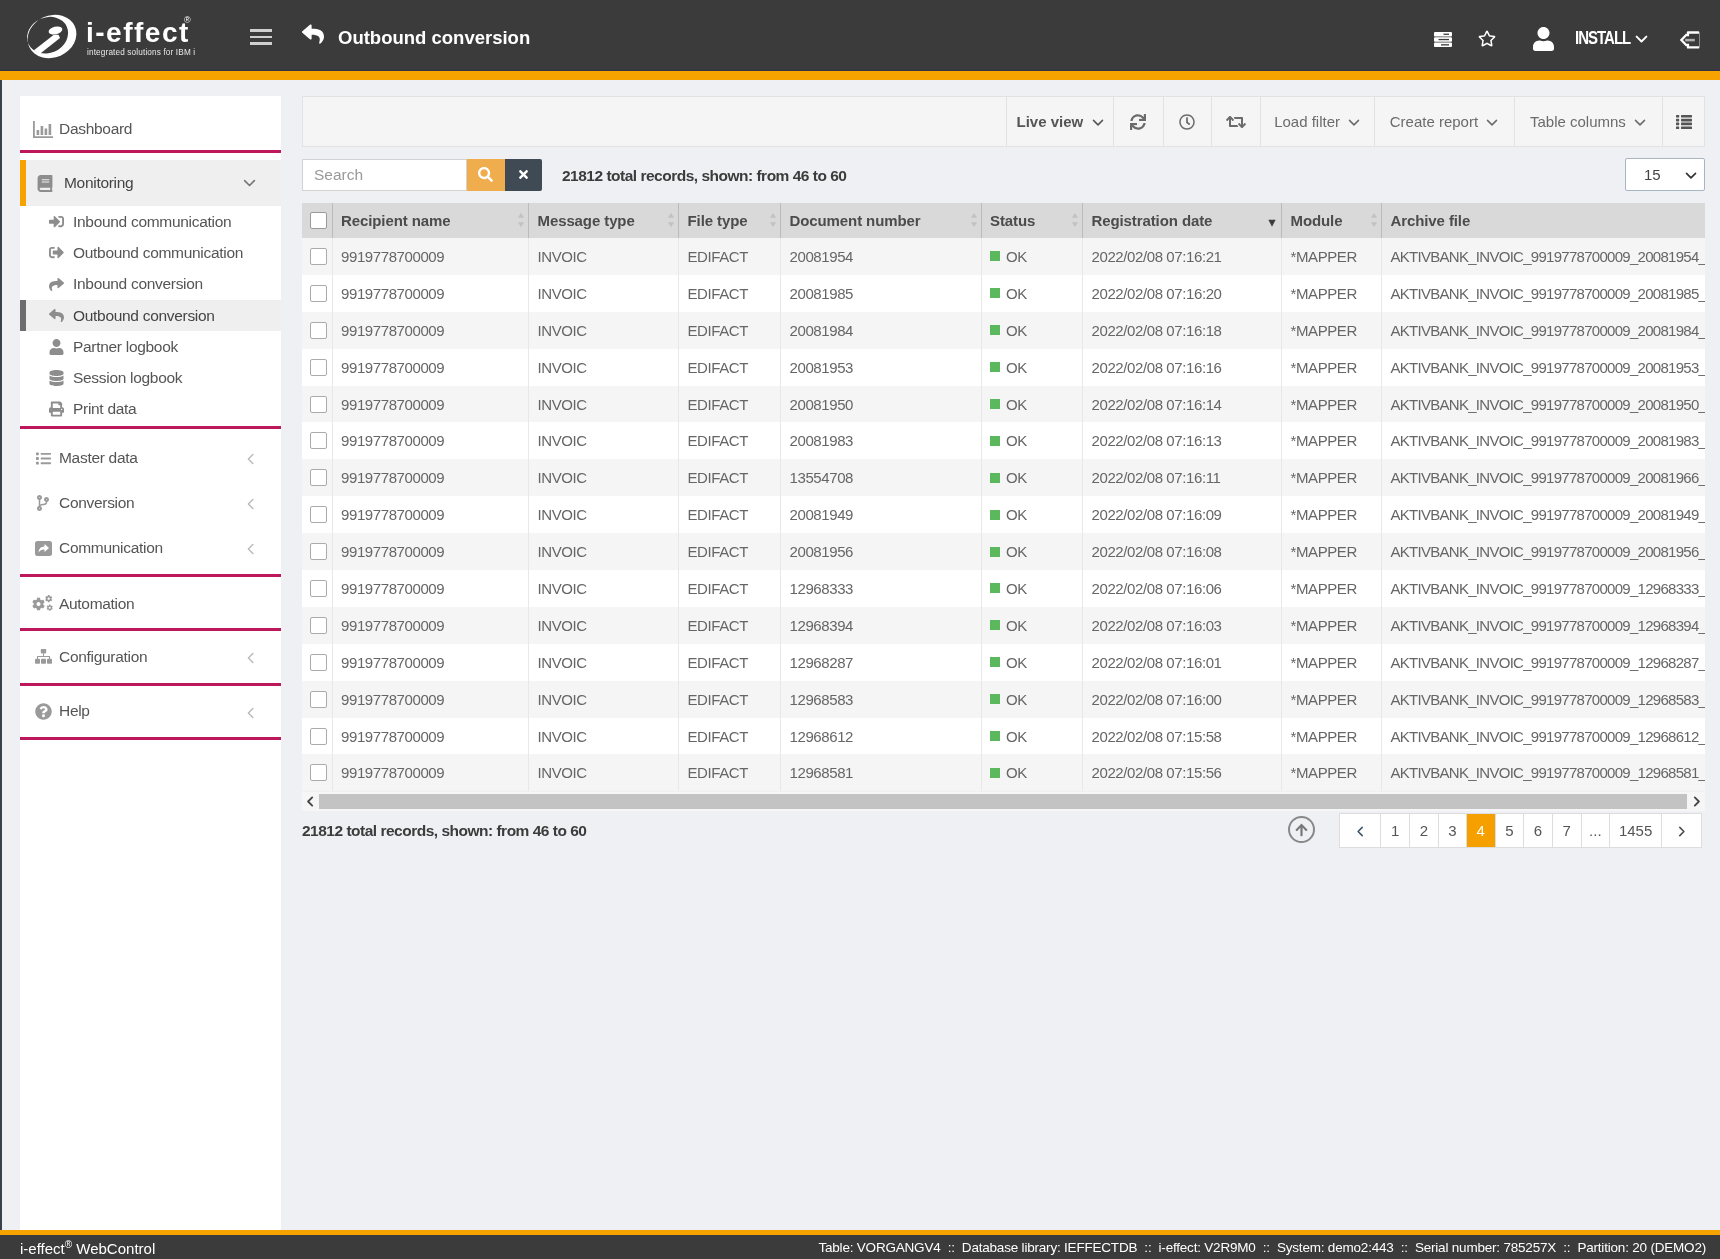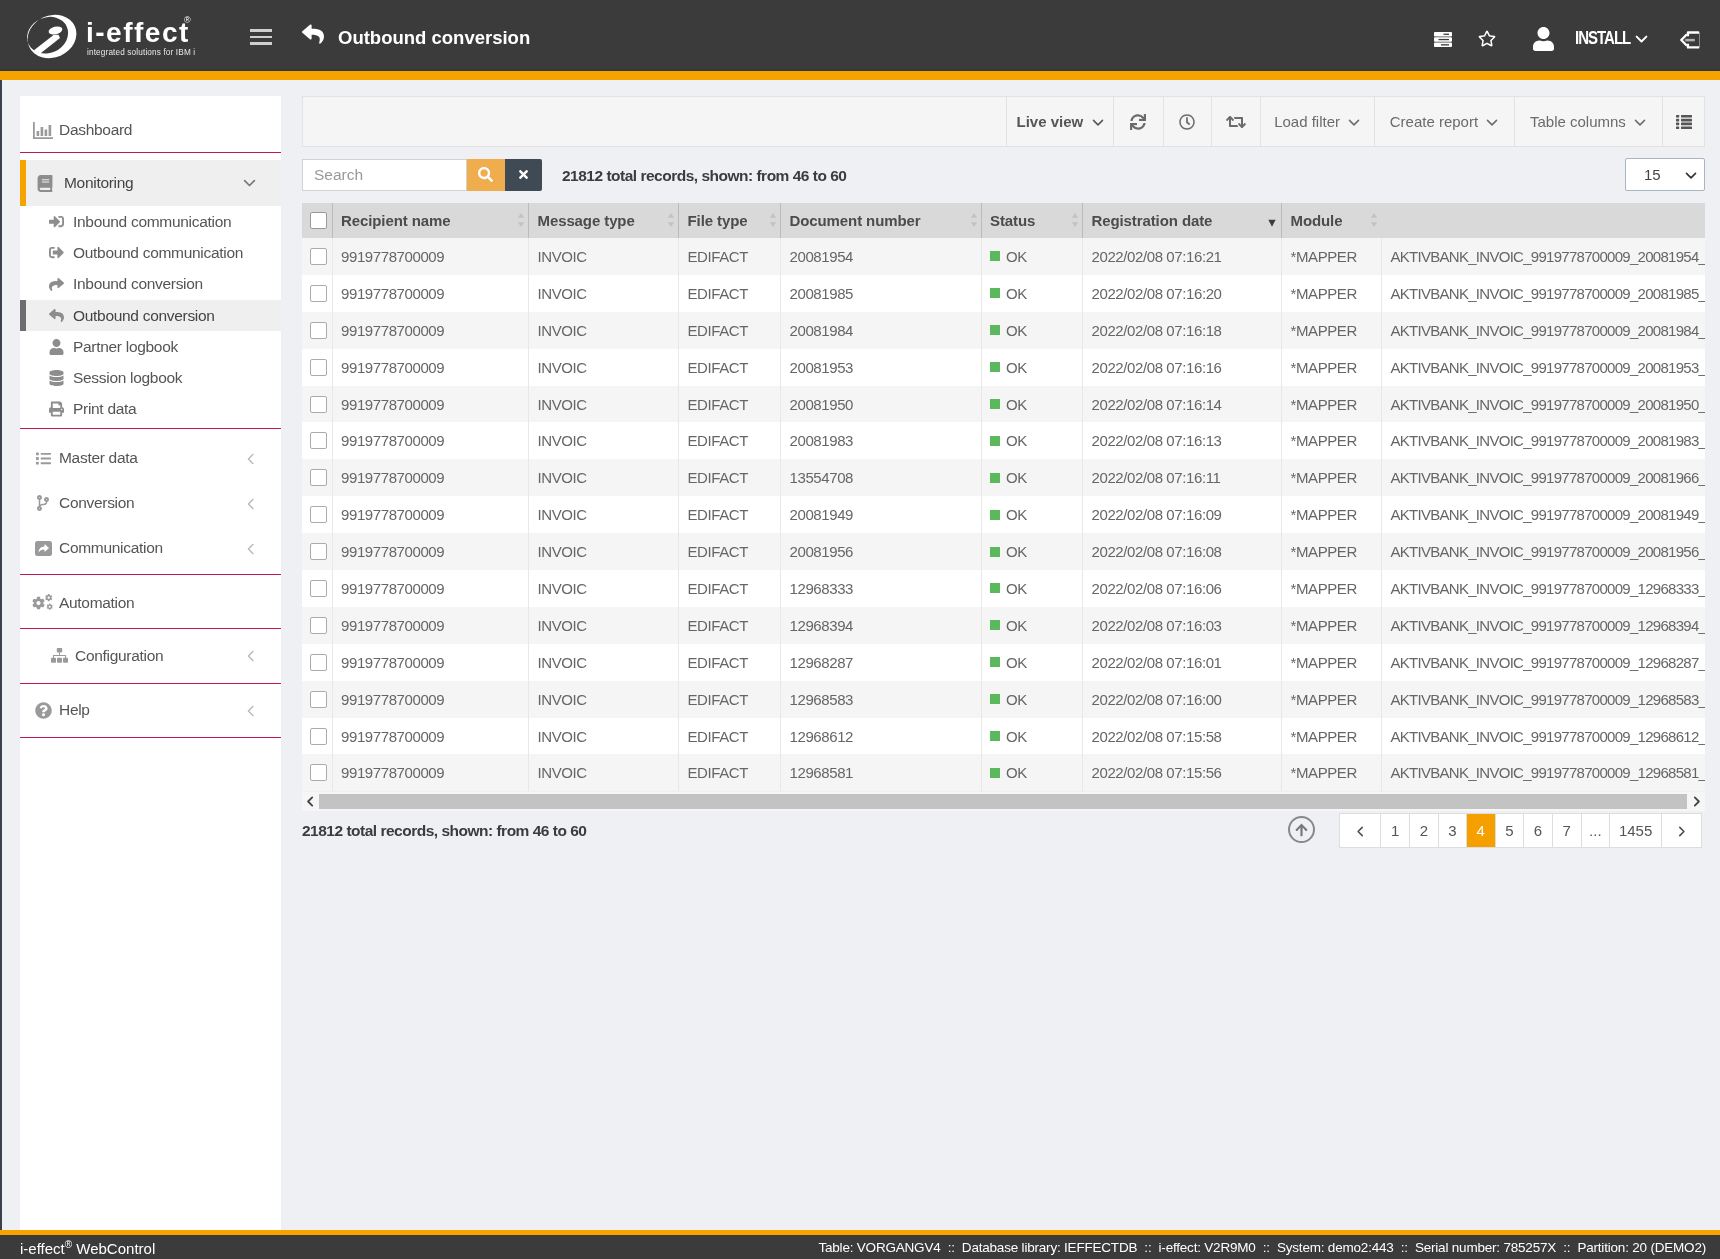"Dashboard" .sep { border-bottom: 1px solid #be185d -> 3px solid #be185d }
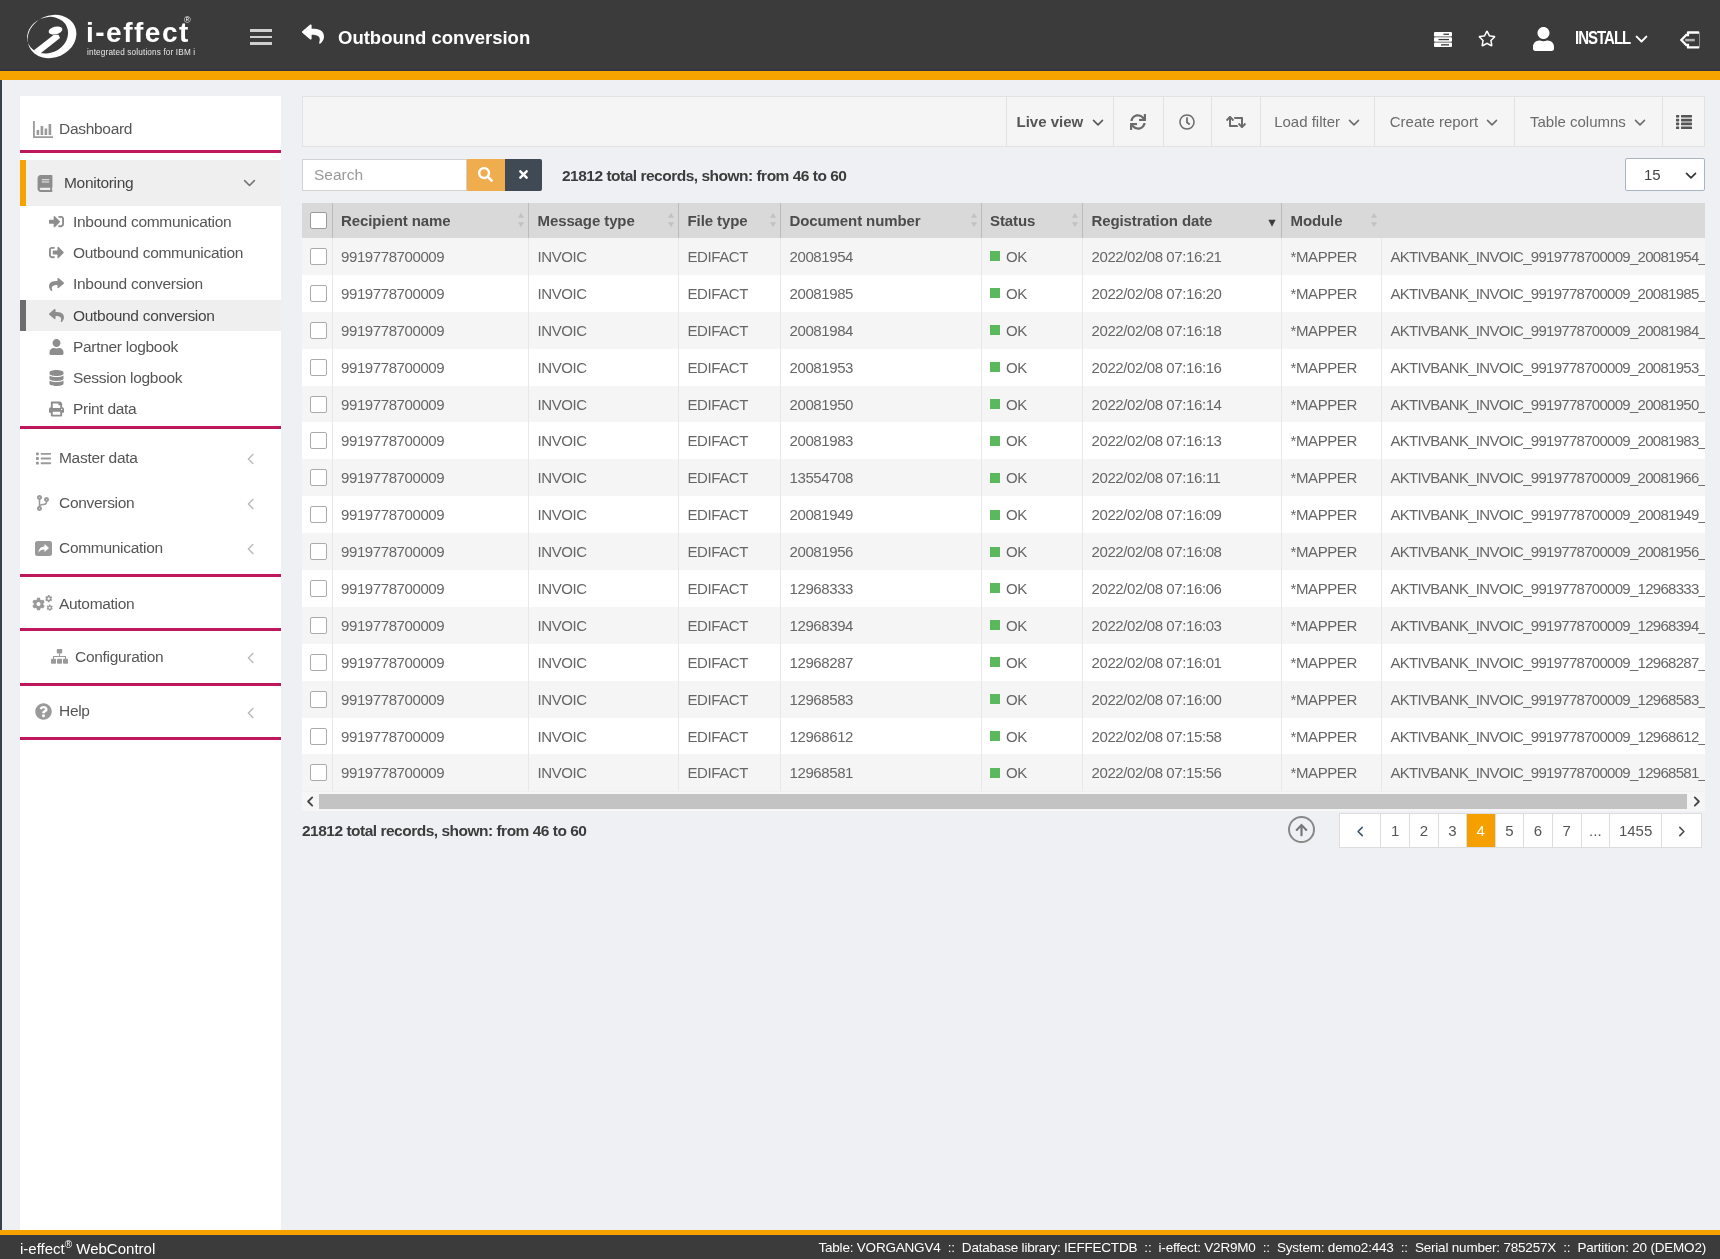"Archive file" div.hcell { html: none -> <div>Archive file</div> }
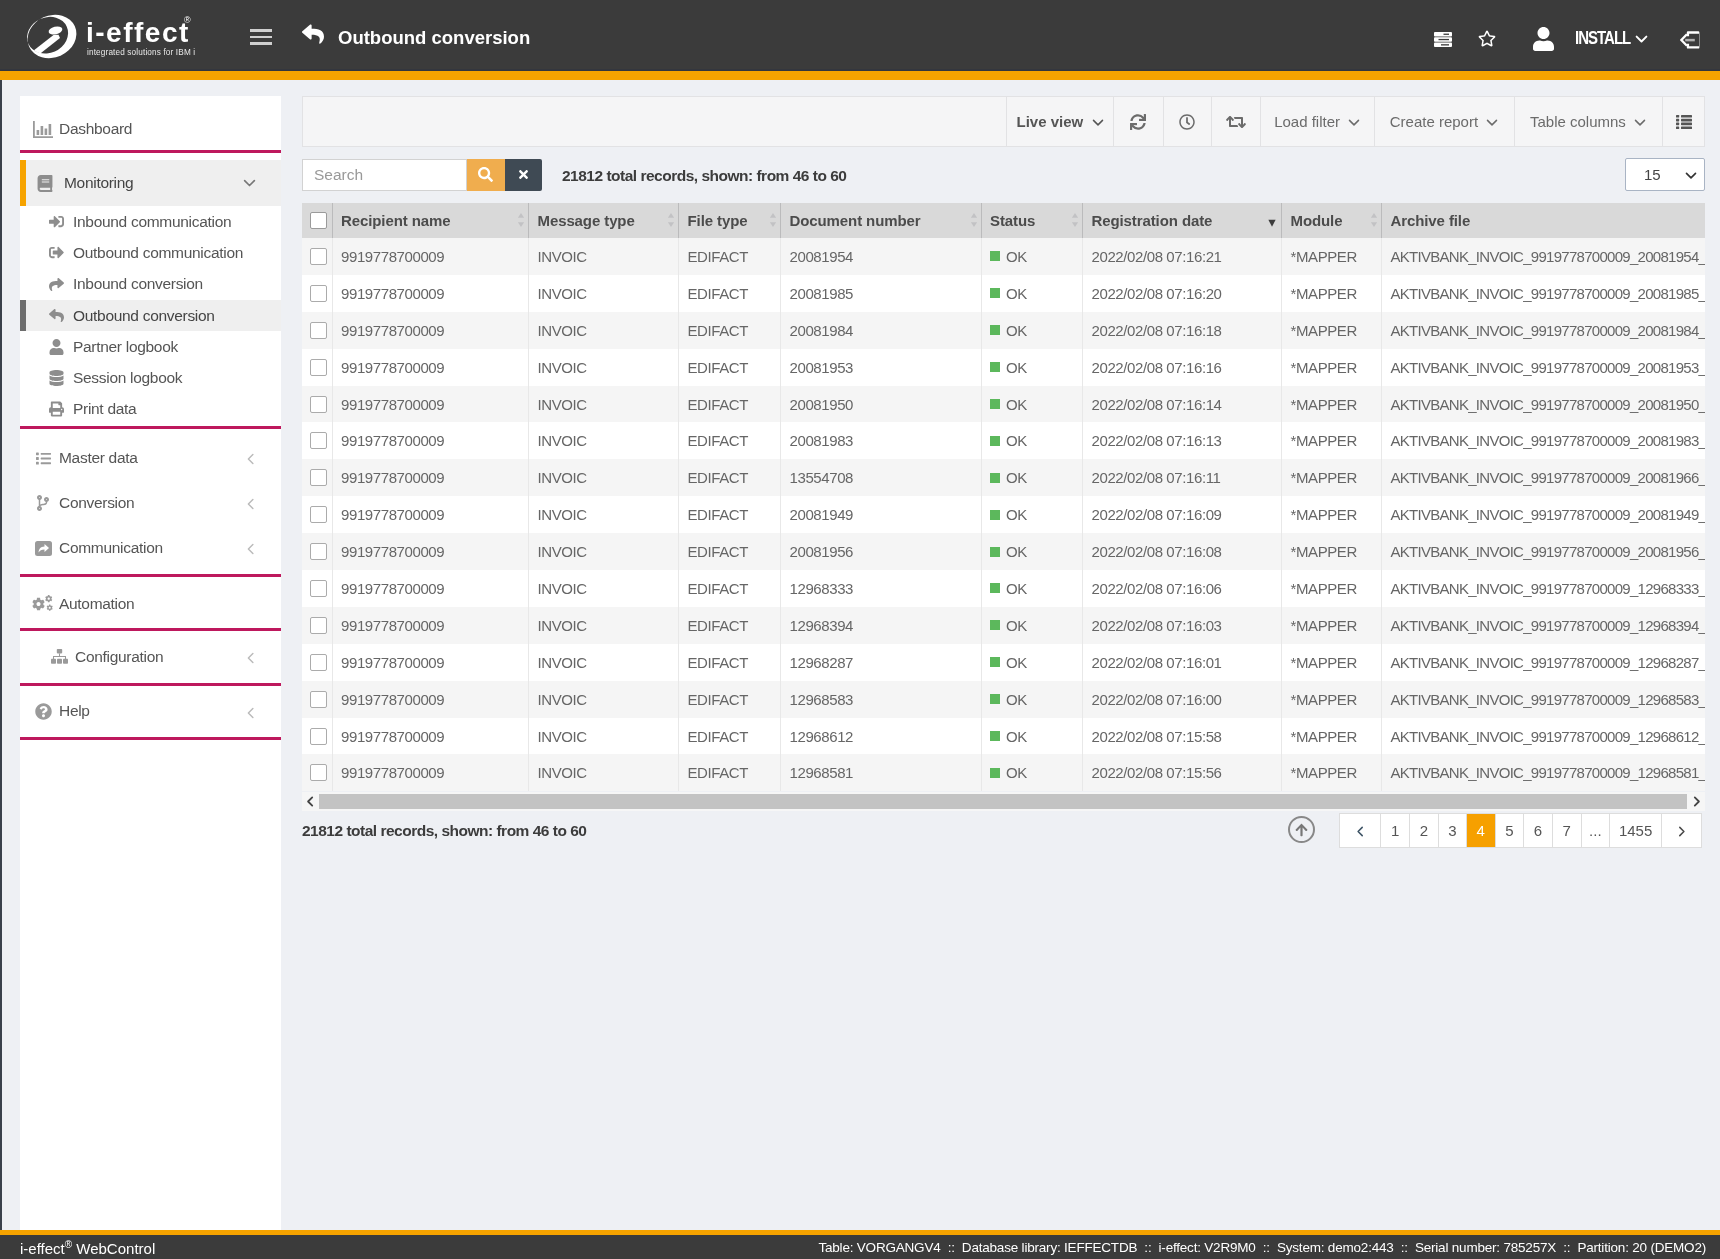"Configuration" div.sitem { padding-left: 16px -> none }
